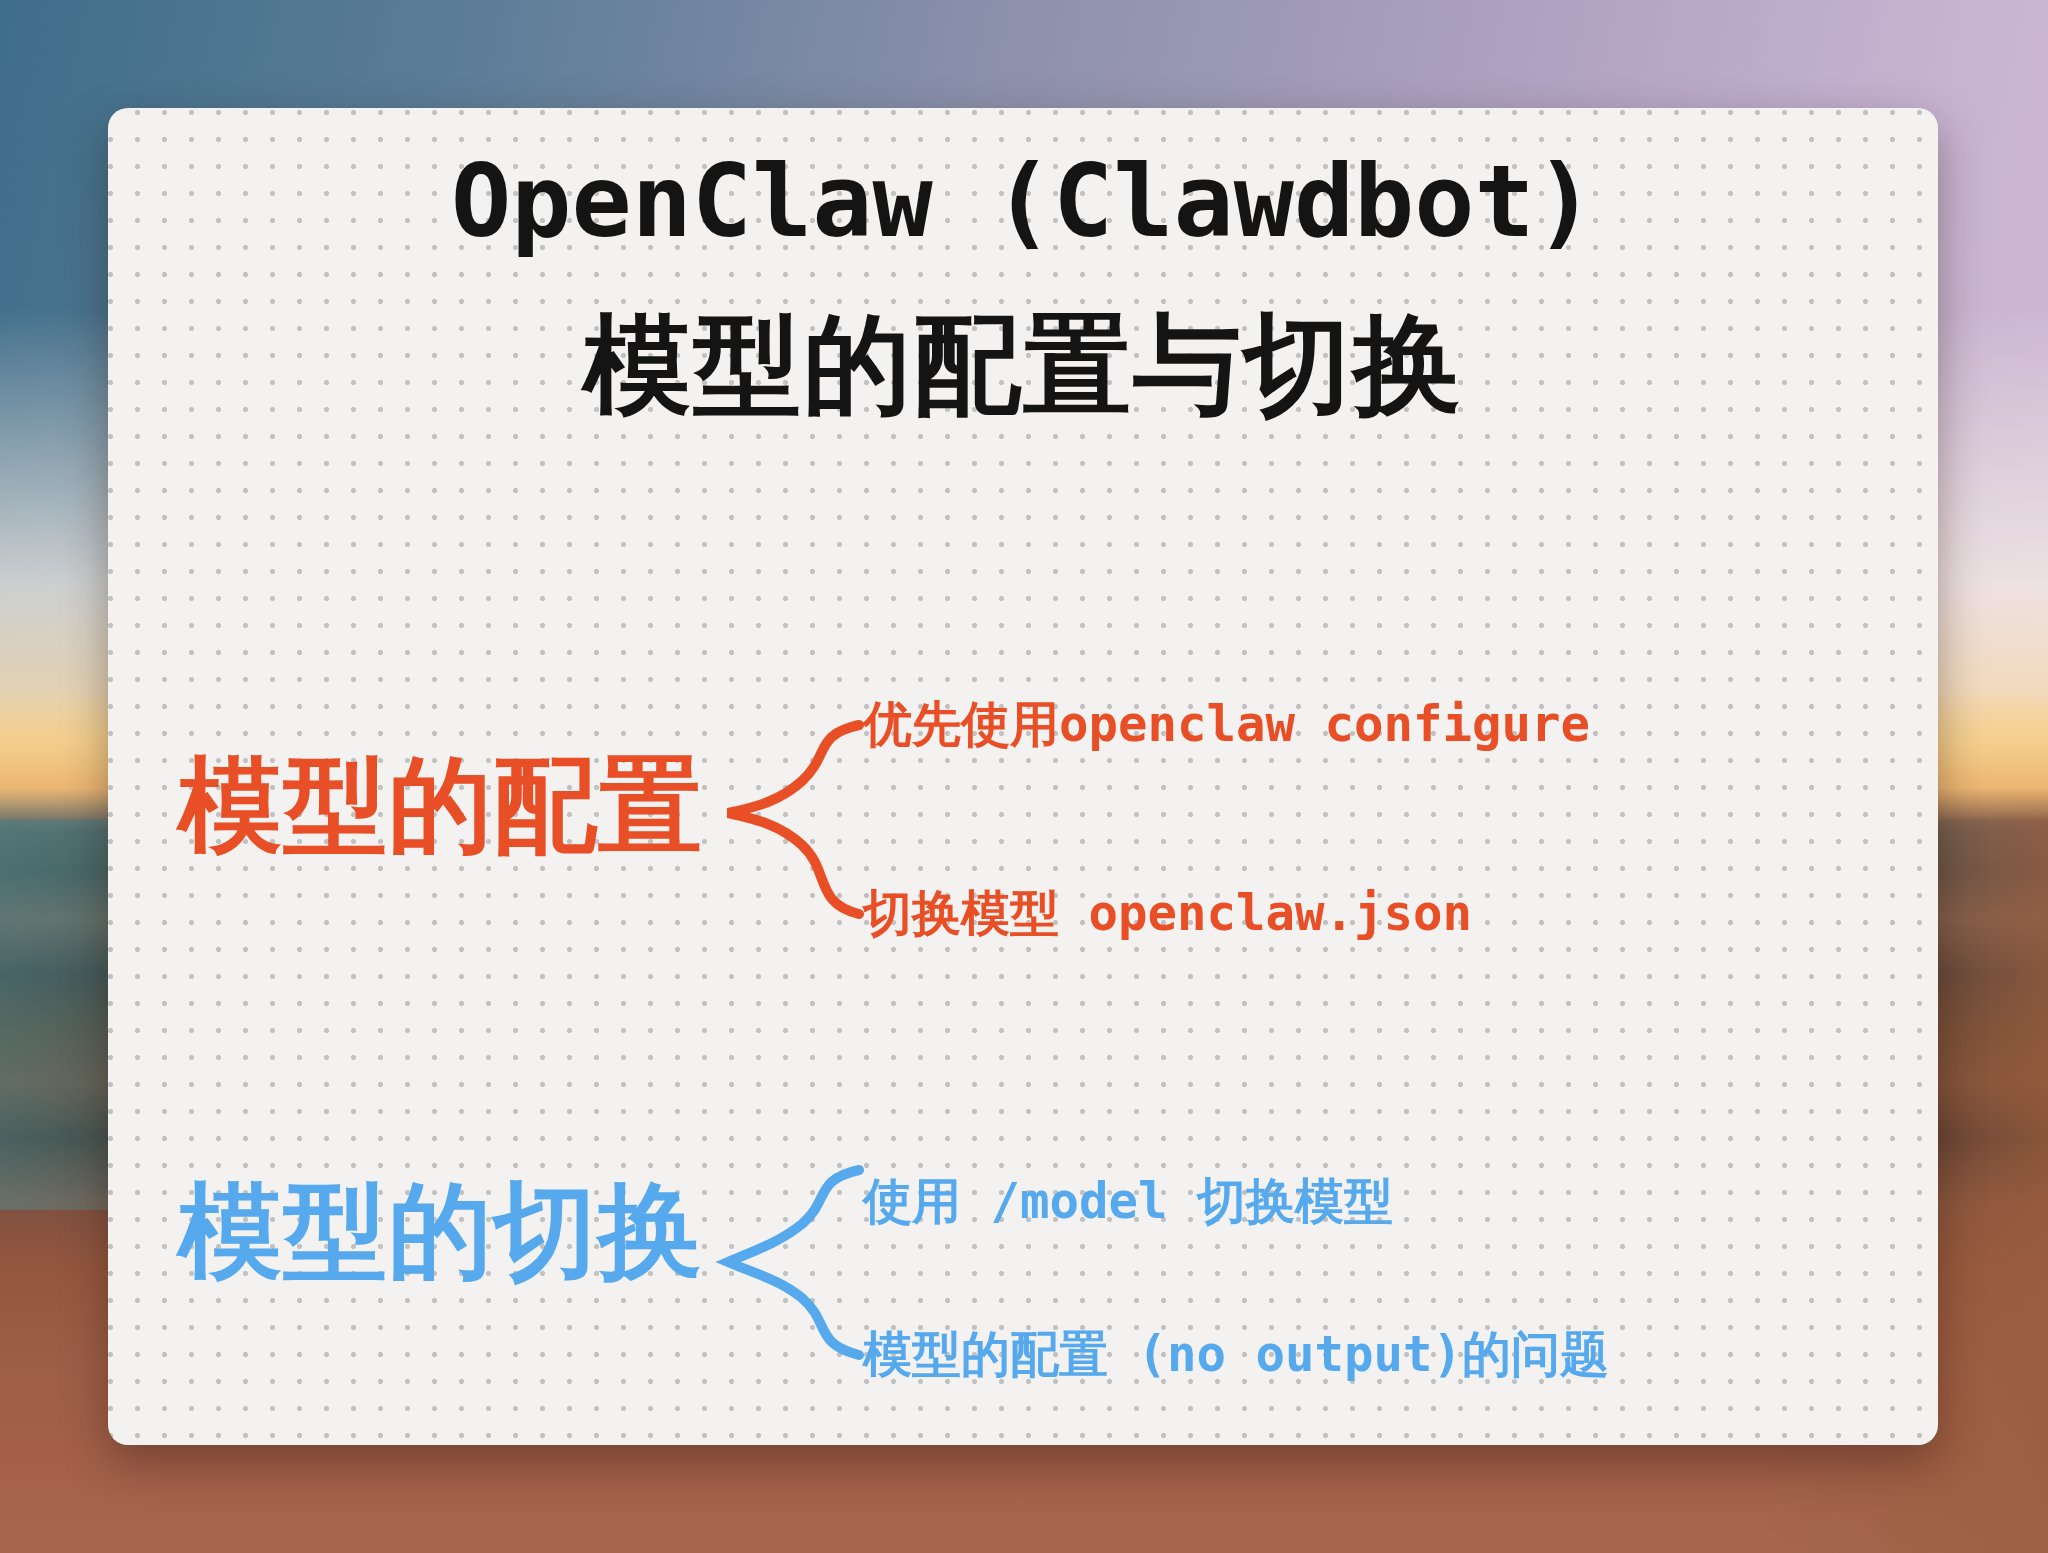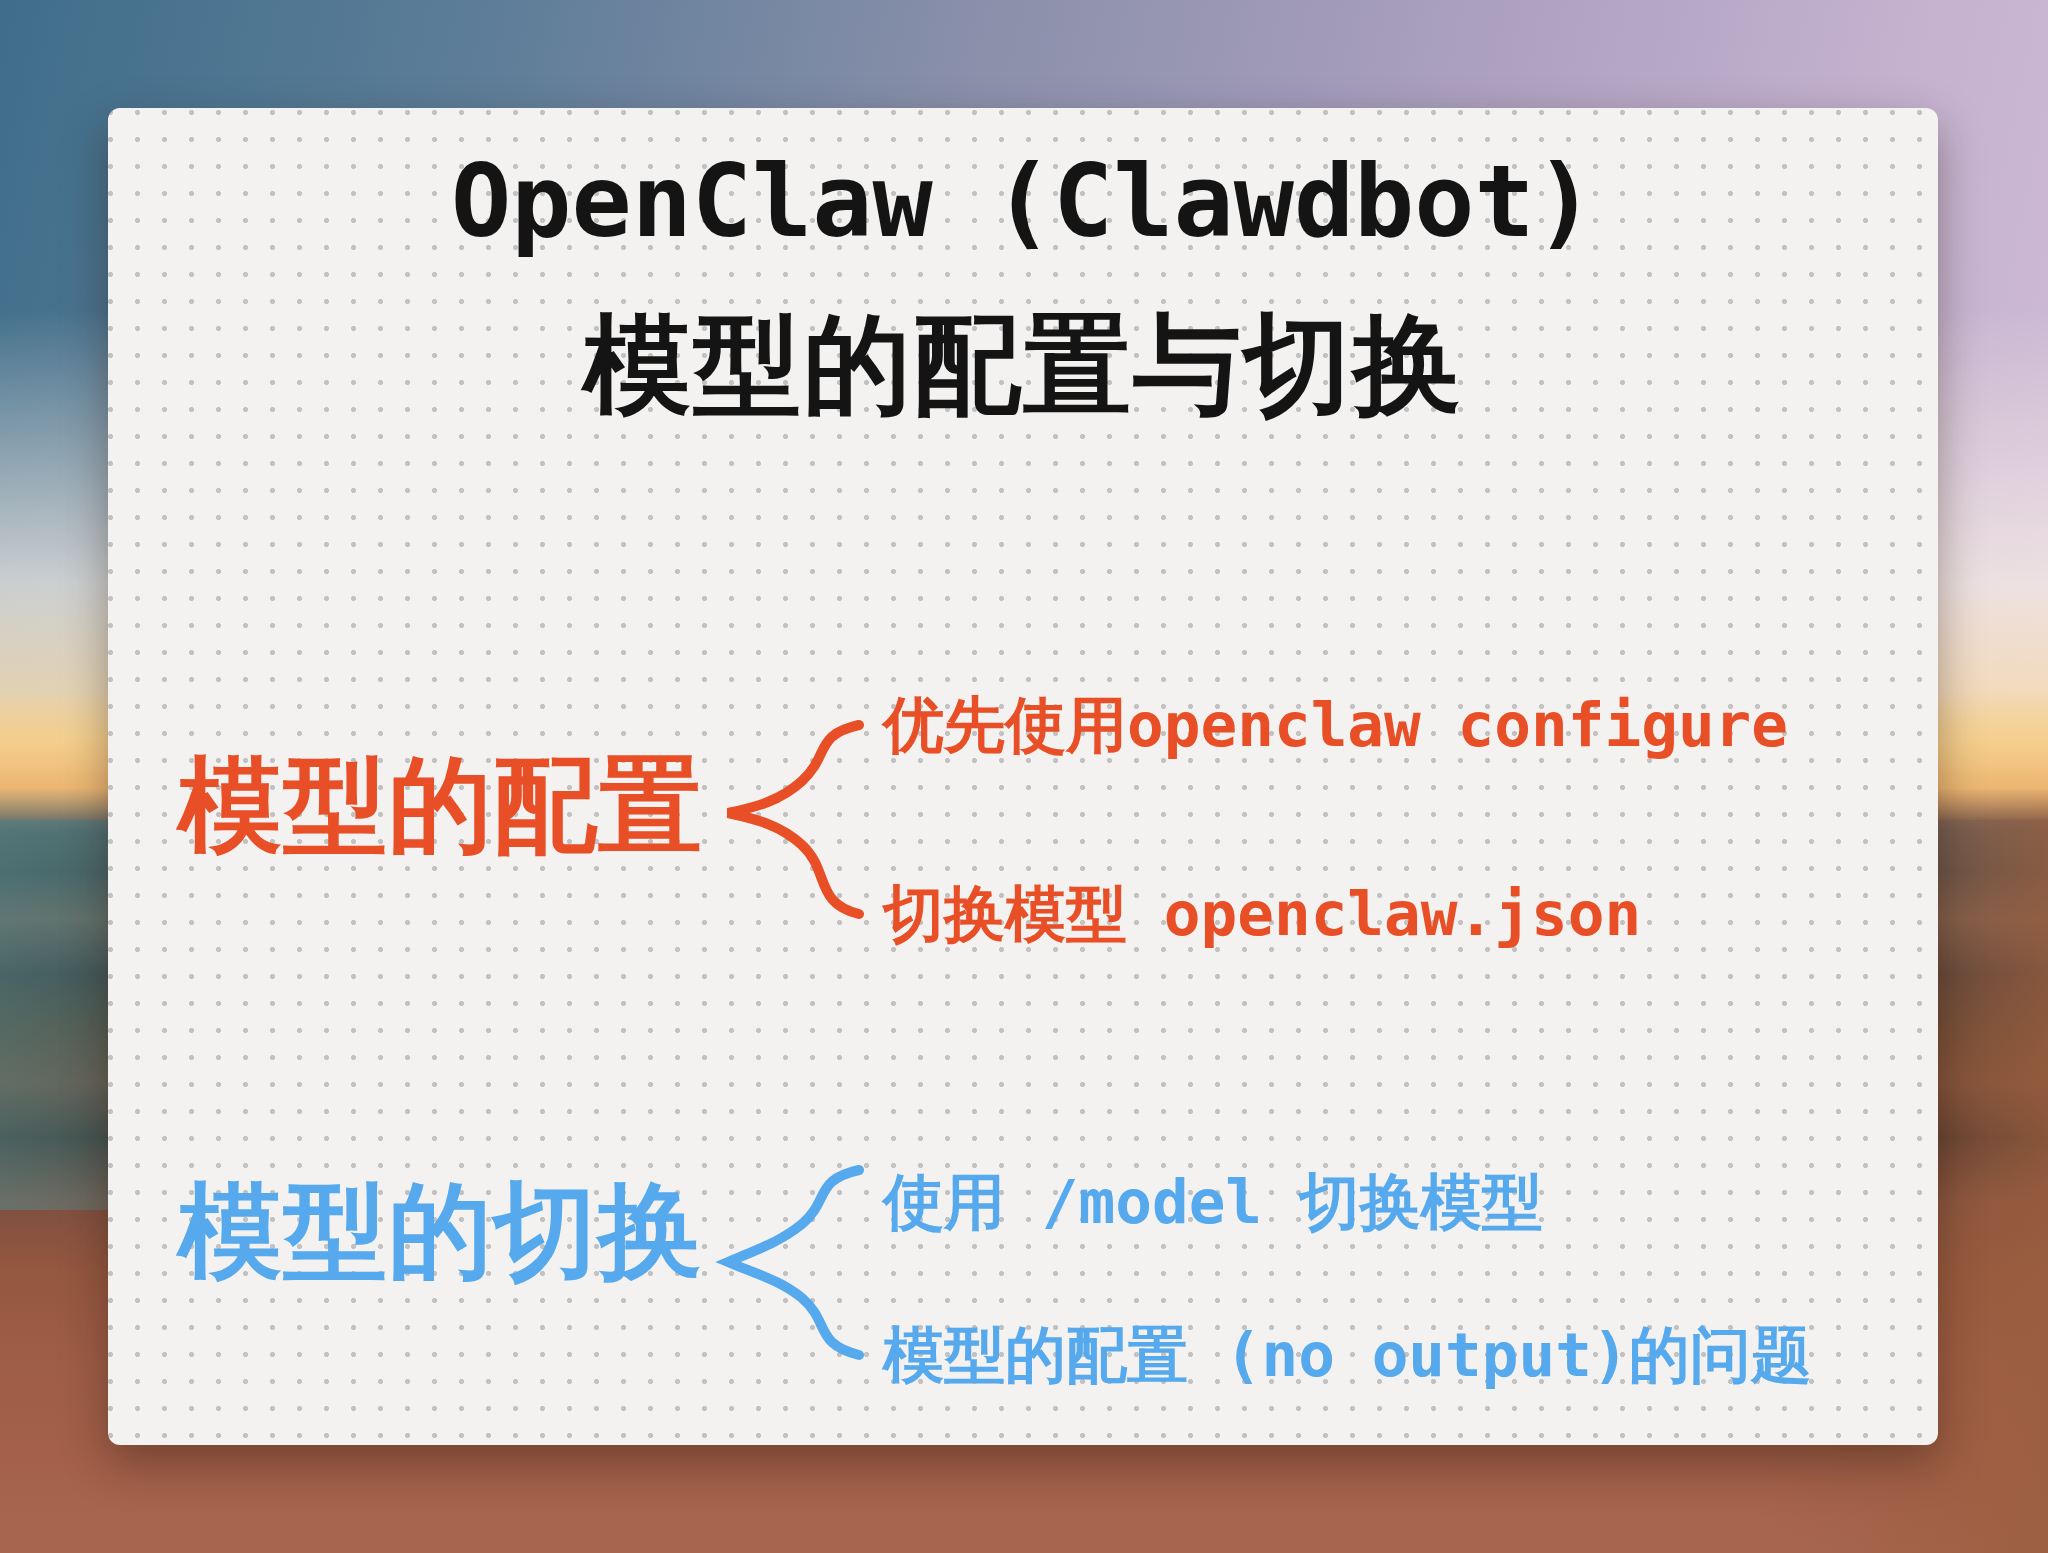"OpenClaw (Clawdbot)" .card { border-radius: 12px -> 20px }
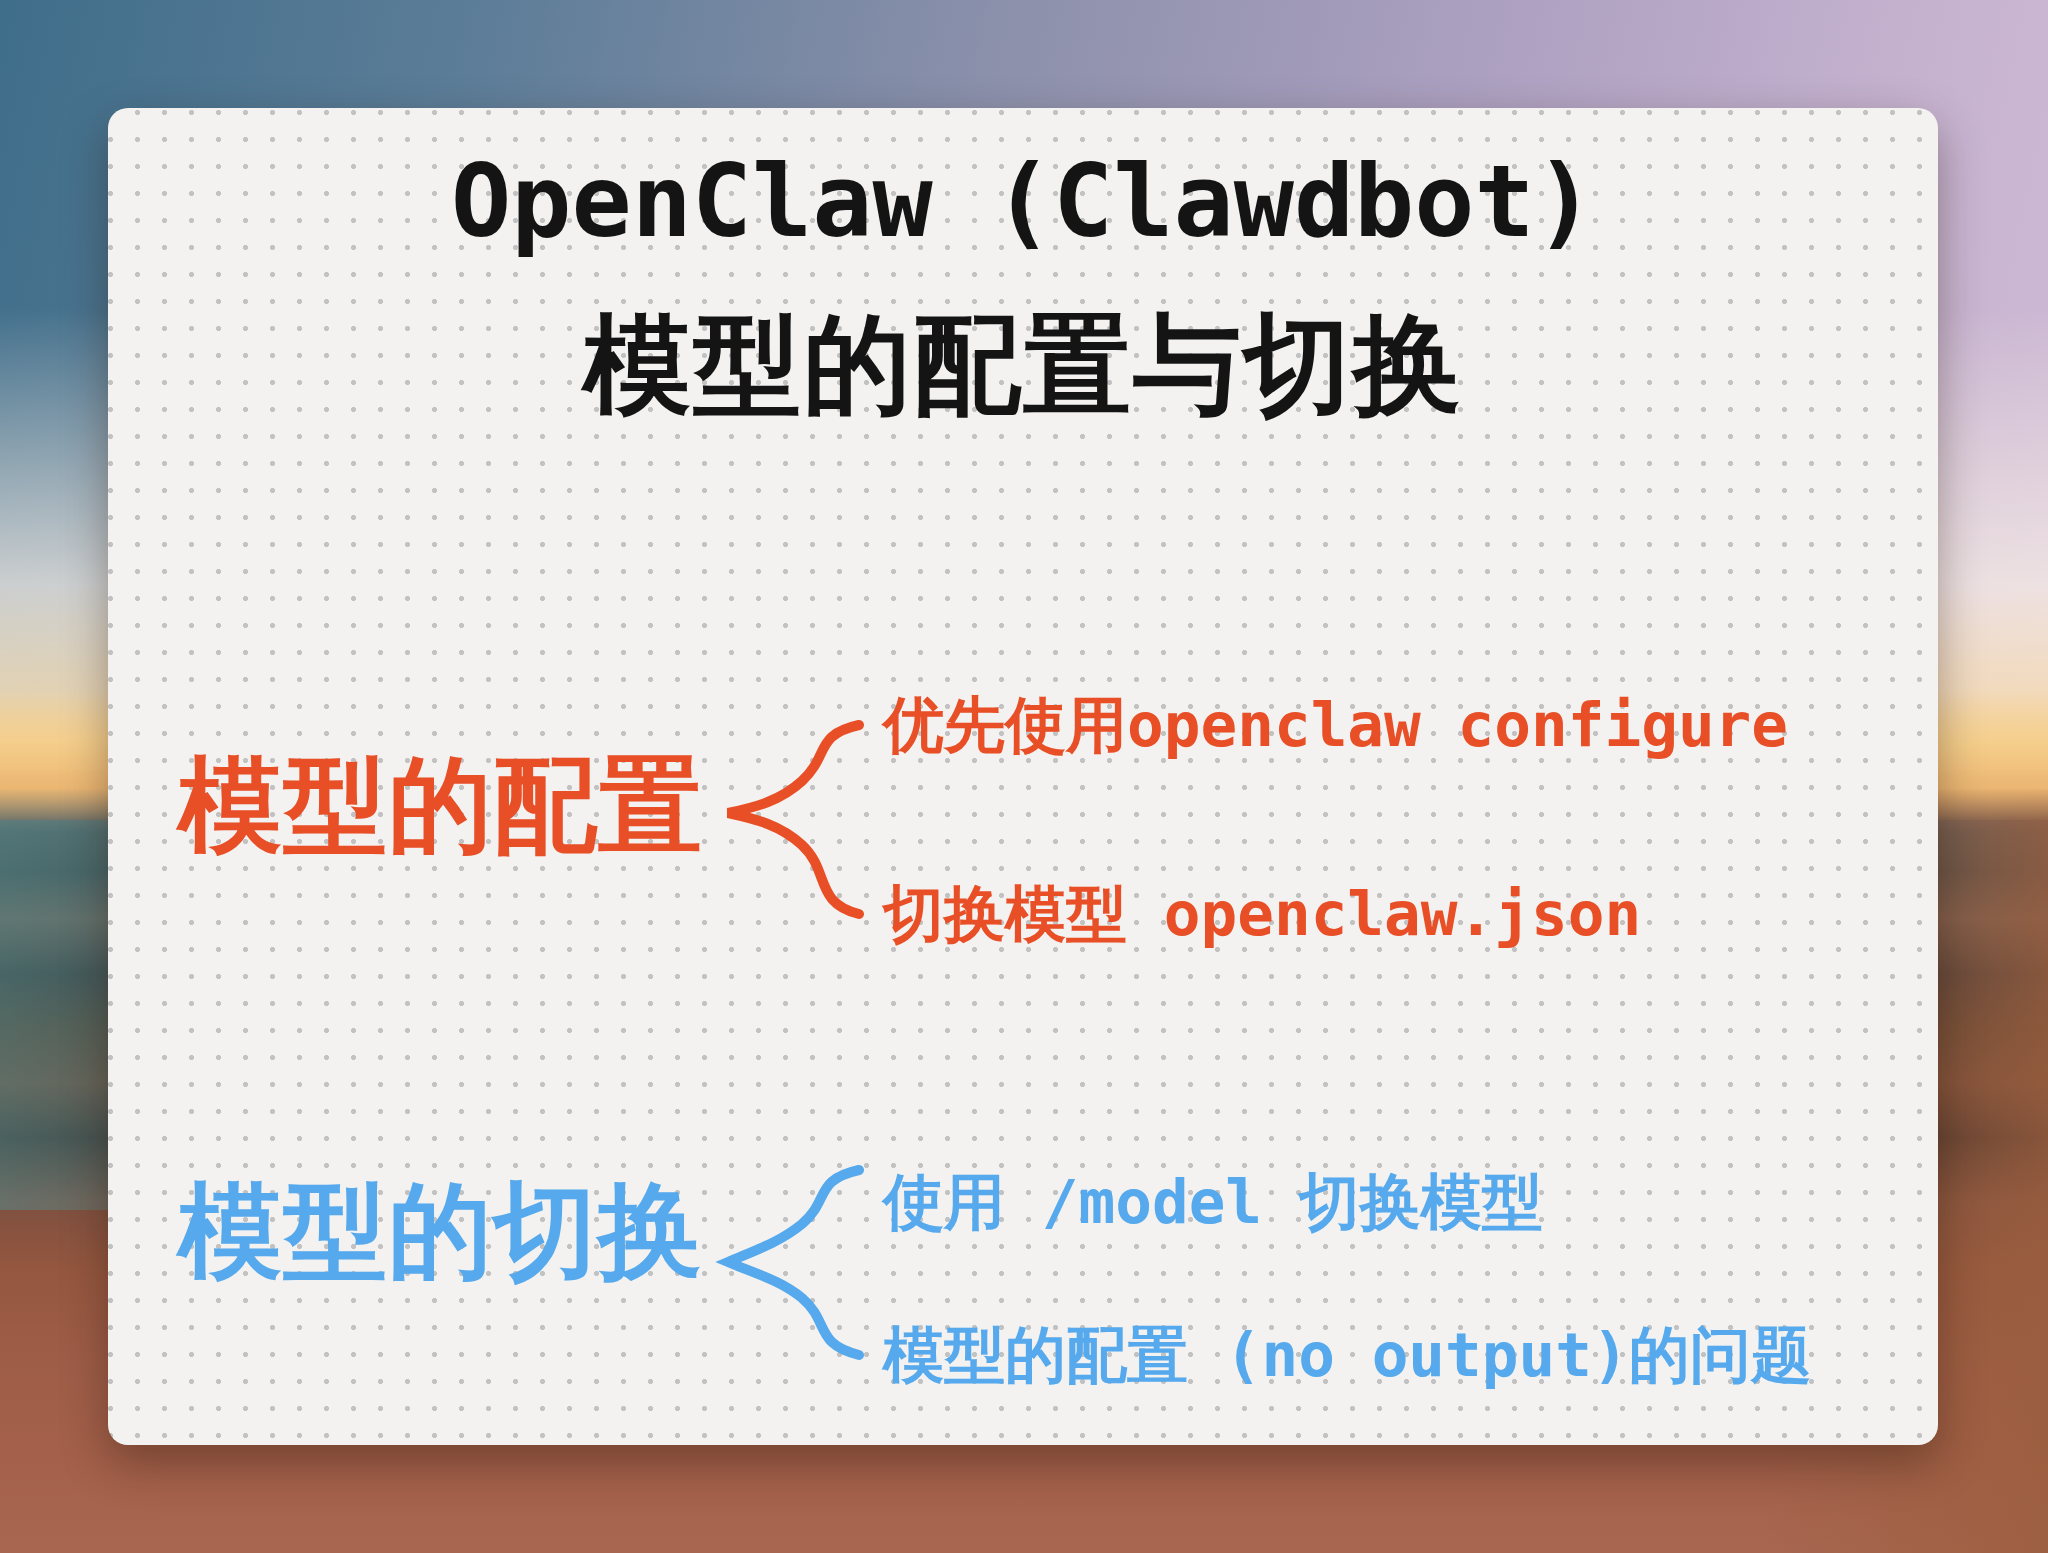"优先使用openclaw configure" .branch { font-size: 61px -> 49px; margin-left: 20px -> none }
